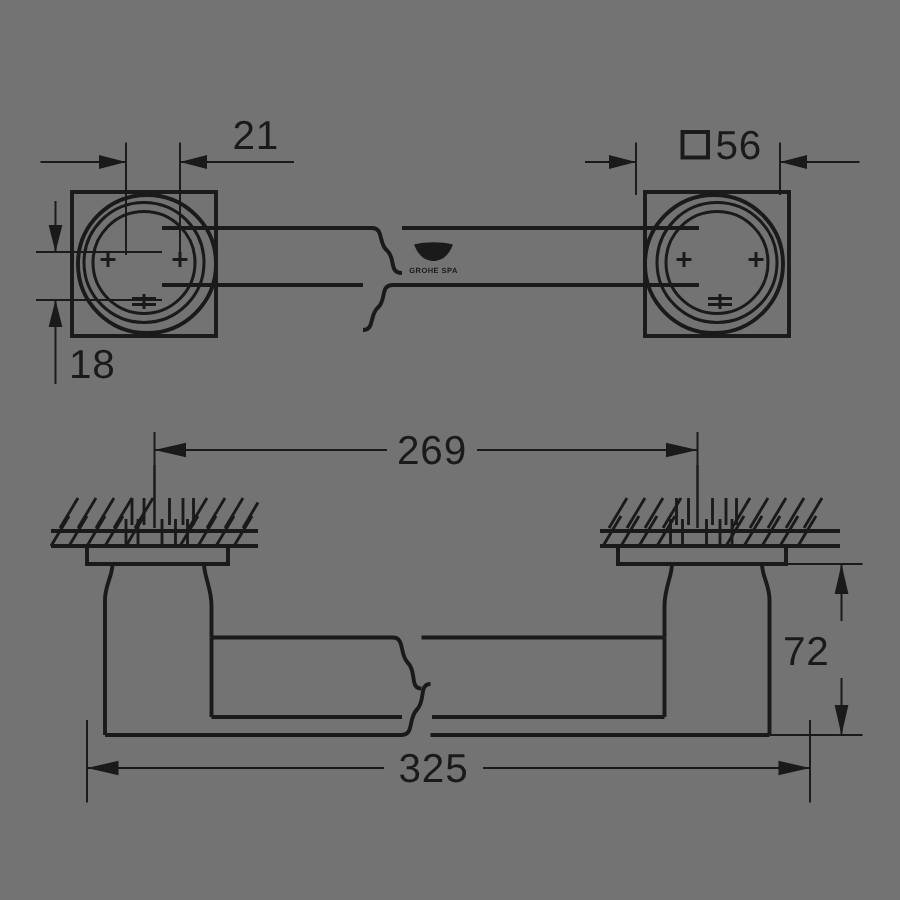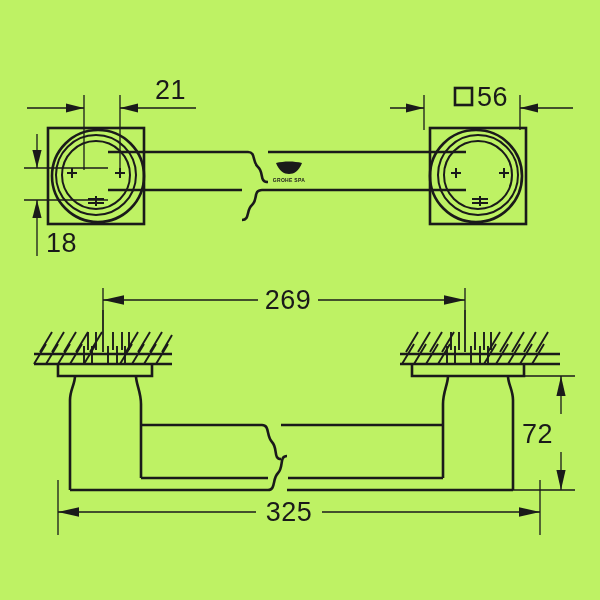"21" #drawing-root { background: #bef264 -> #737373 }
